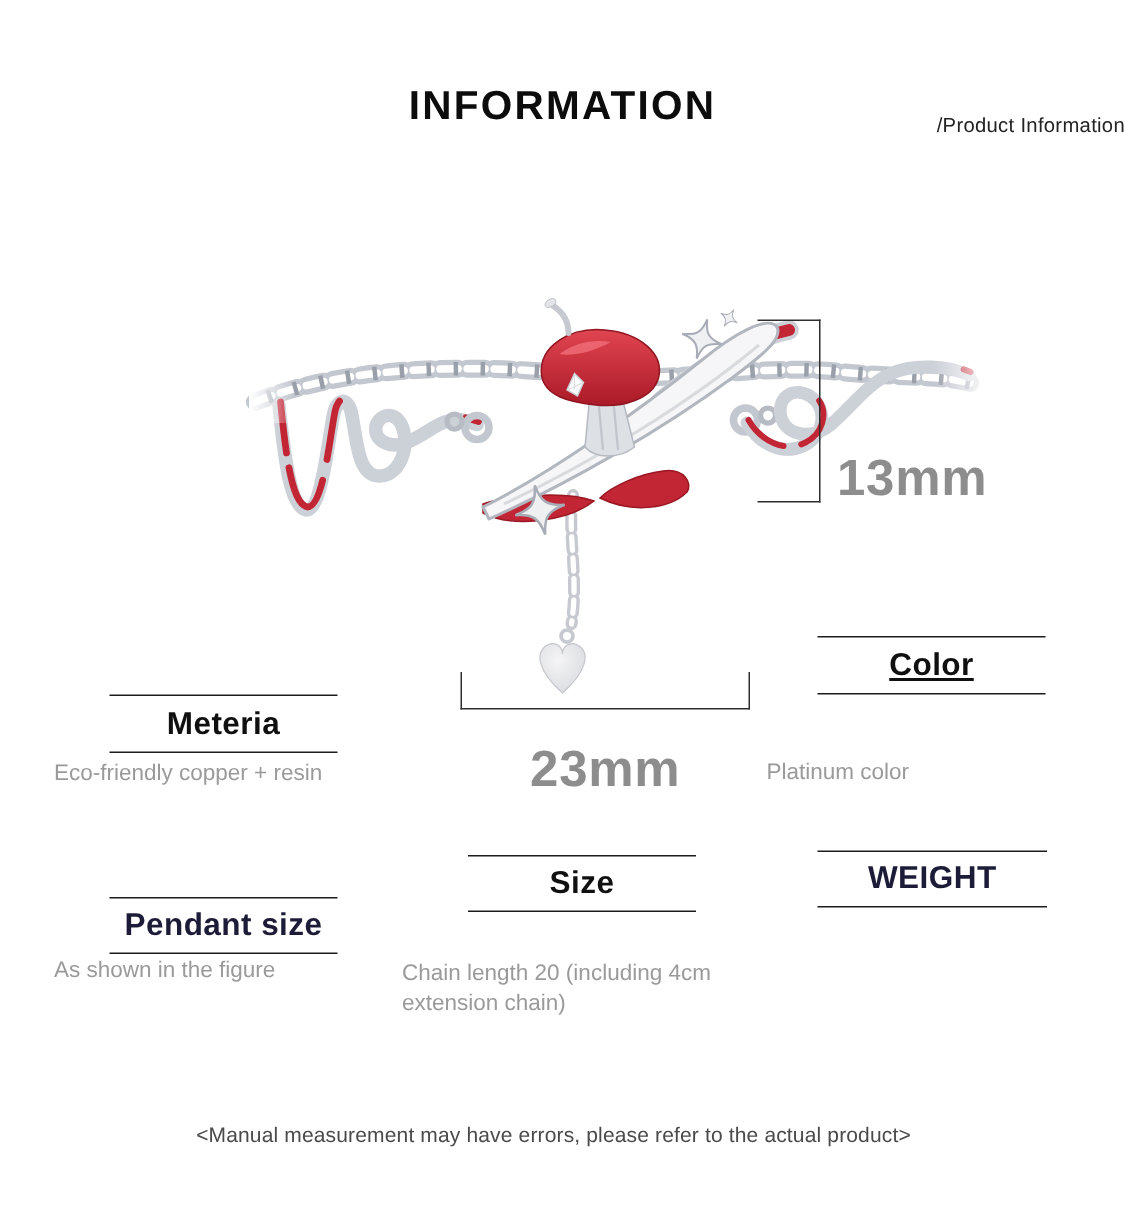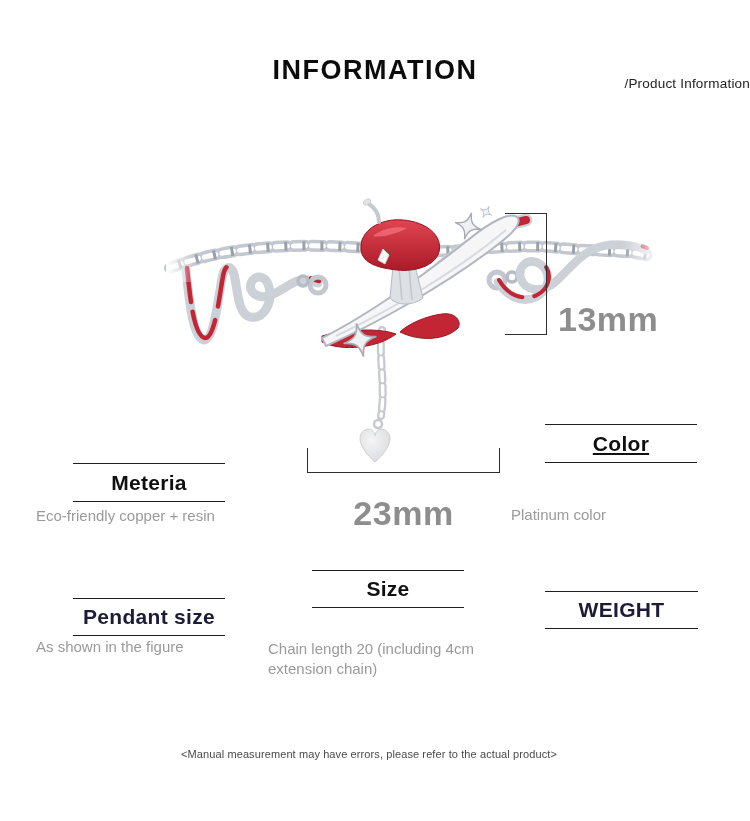"WEIGHT" .lb-weight { top: 591px -> 567px }
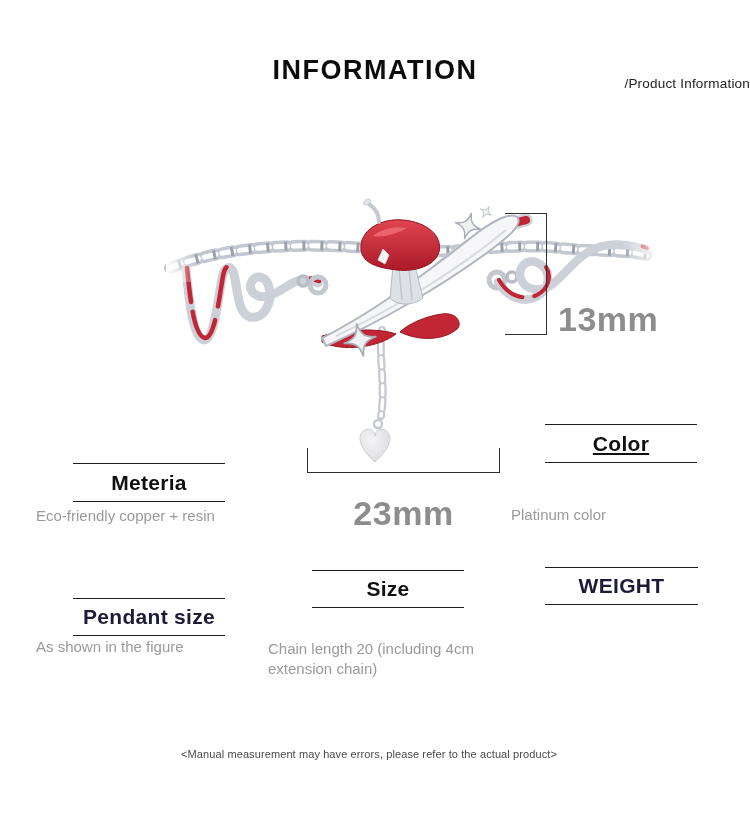"<Manual measurement may have errors," .footer-note { font-size: 11px -> 14px }
